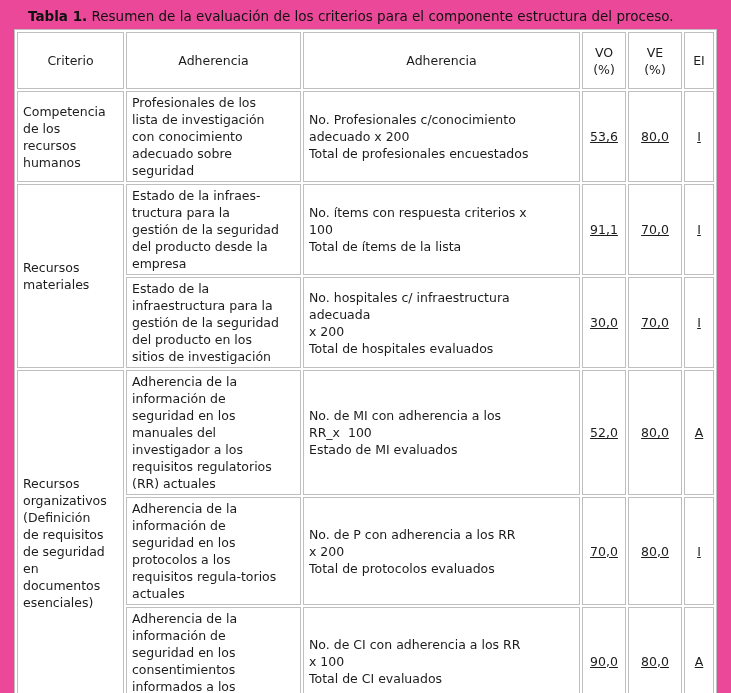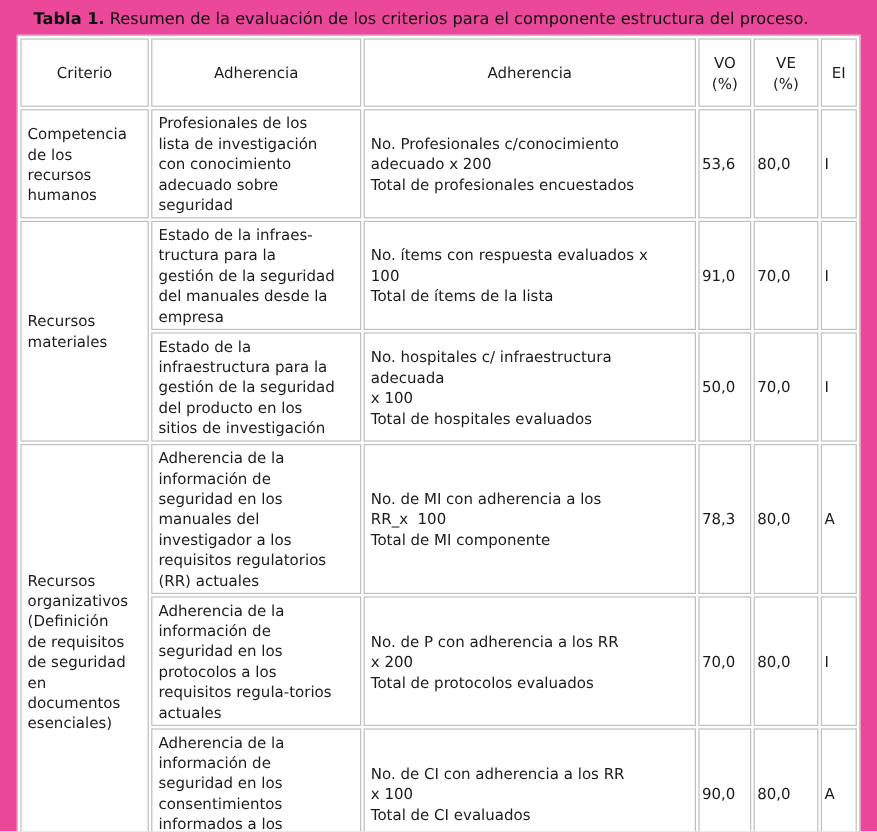"53,6" table.eval-table td.num { text-align: left -> center; text-decoration: none -> underline }
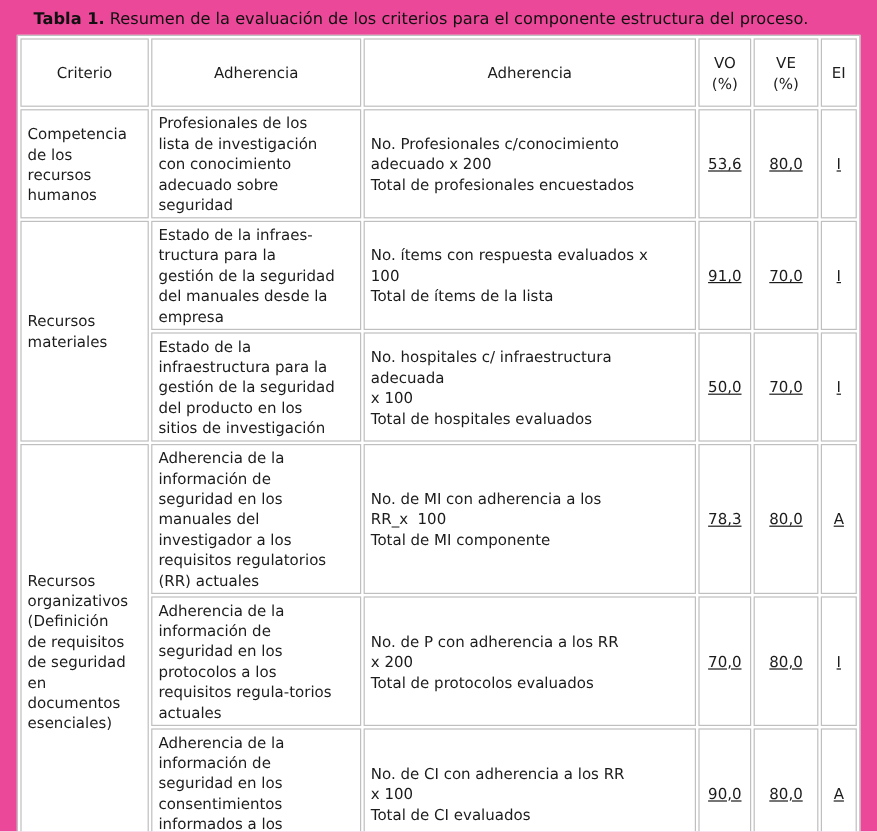"Estado de la infraes-" td { text: manuales -> producto }
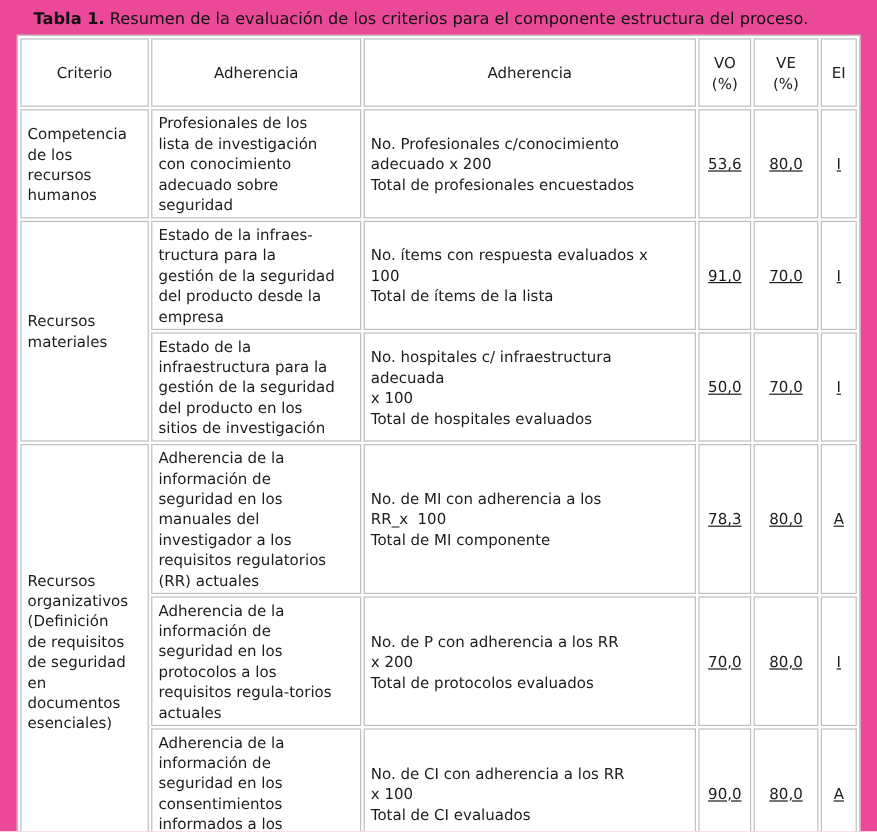"No. ítems con respuesta evaluados" td { text: evaluados -> criterios }
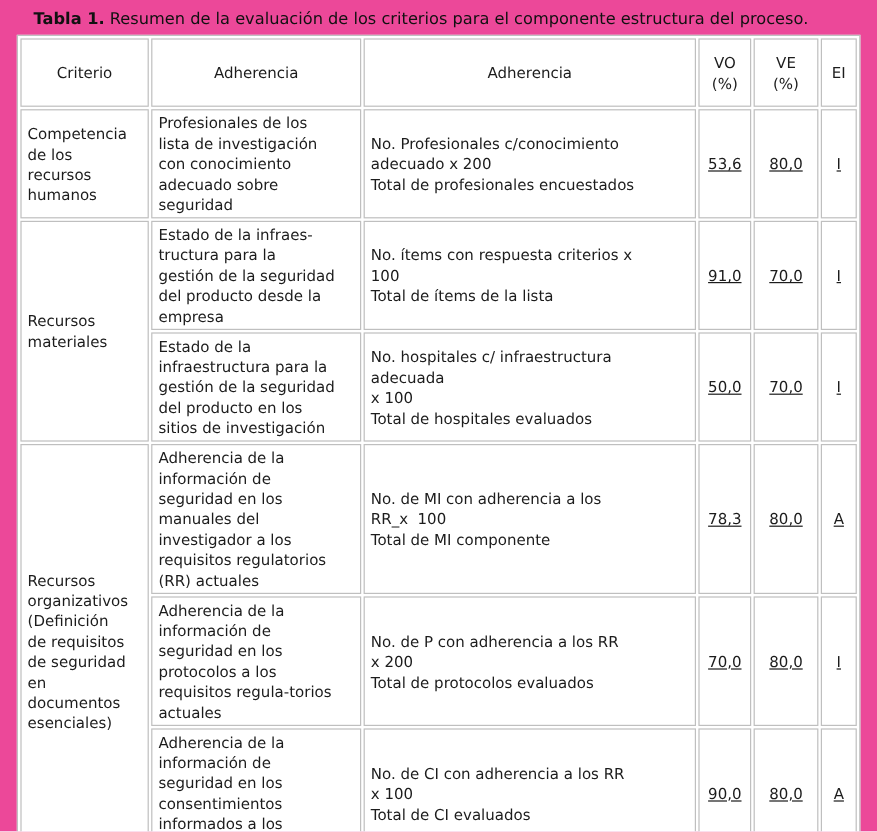"91,0" td.num { text: 91,0 -> 91,1 }
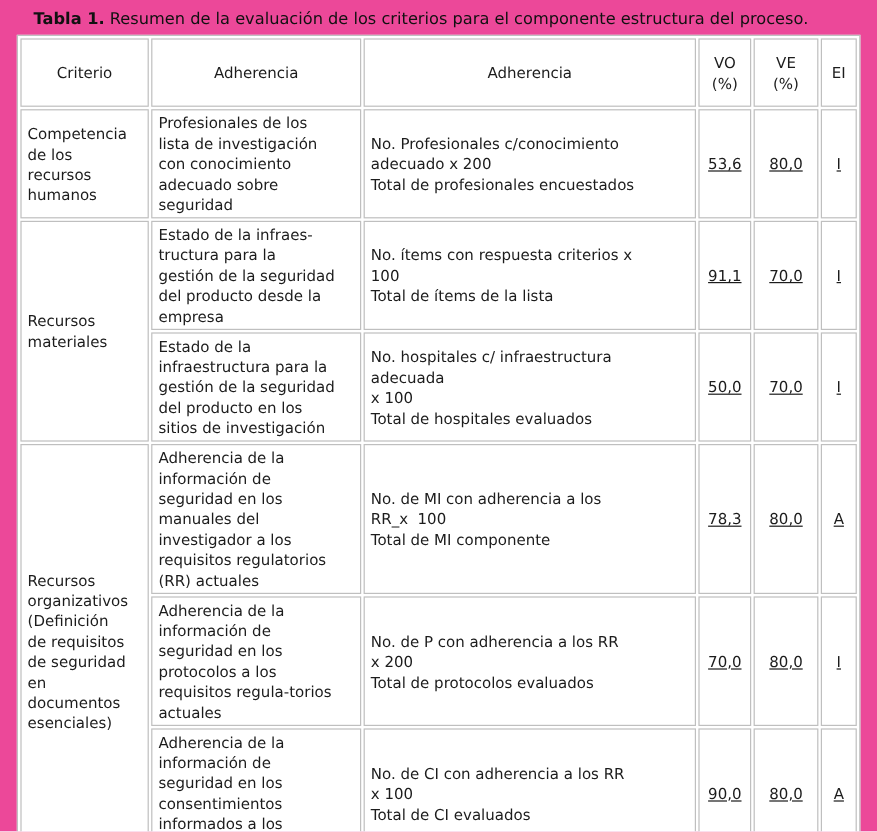"No. hospitales c/ infraestructura" td { text: 100 -> 200 }
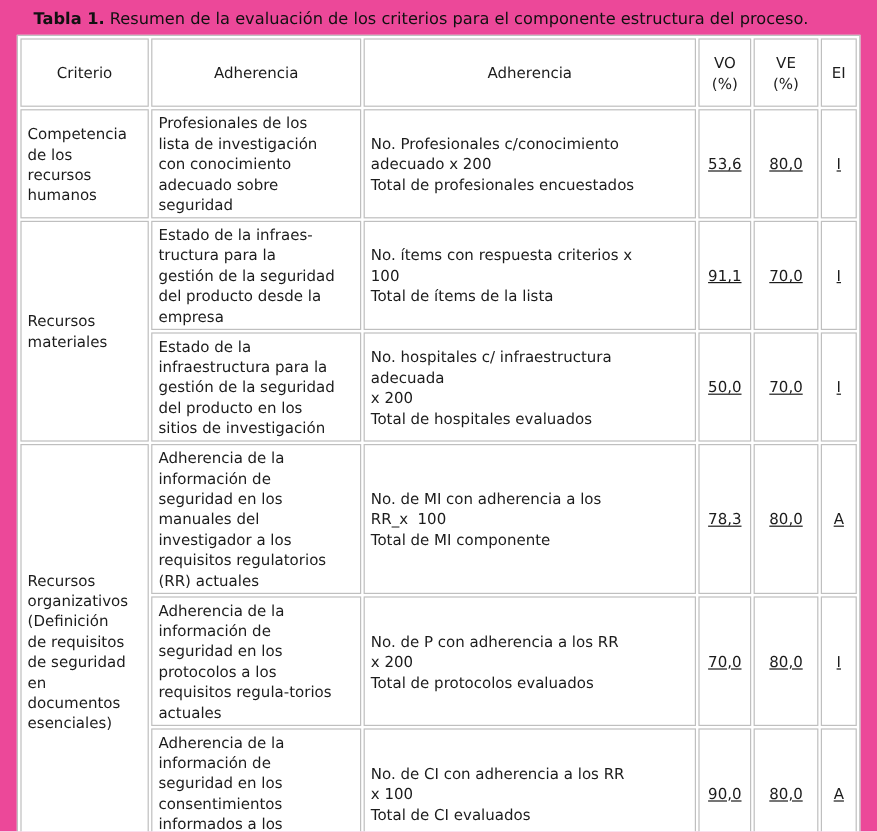"50,0" td.num { text: 50,0 -> 30,0 }
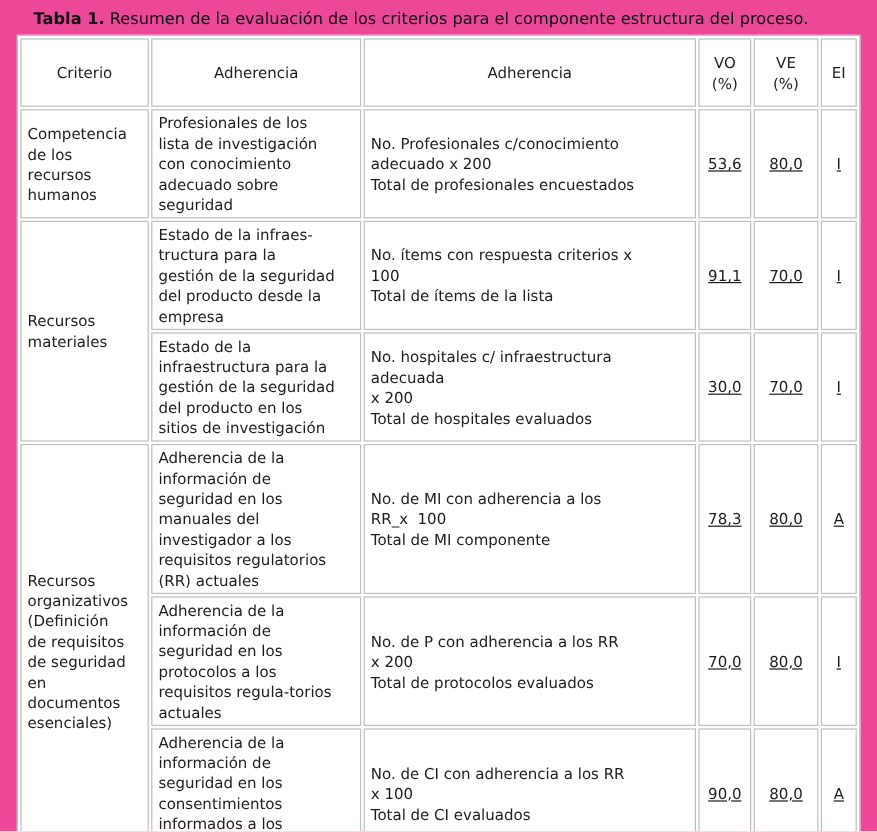"No. de MI con adherencia" td { text: Total de MI componente -> Estado de MI evaluados }
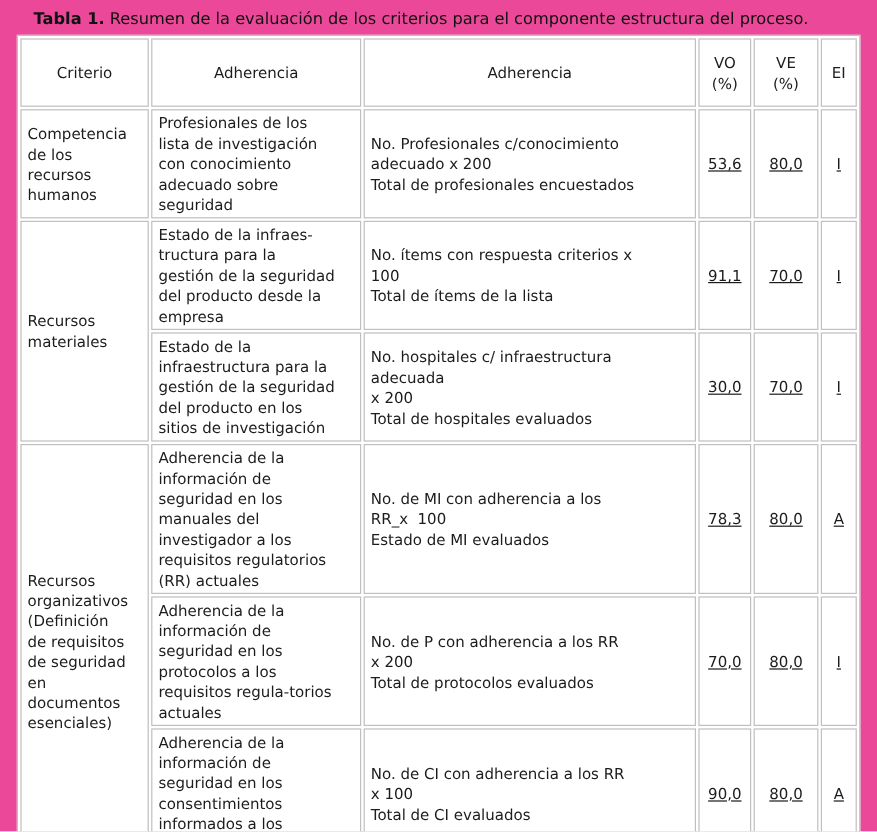"78,3" td.num { text: 78,3 -> 52,0 }
